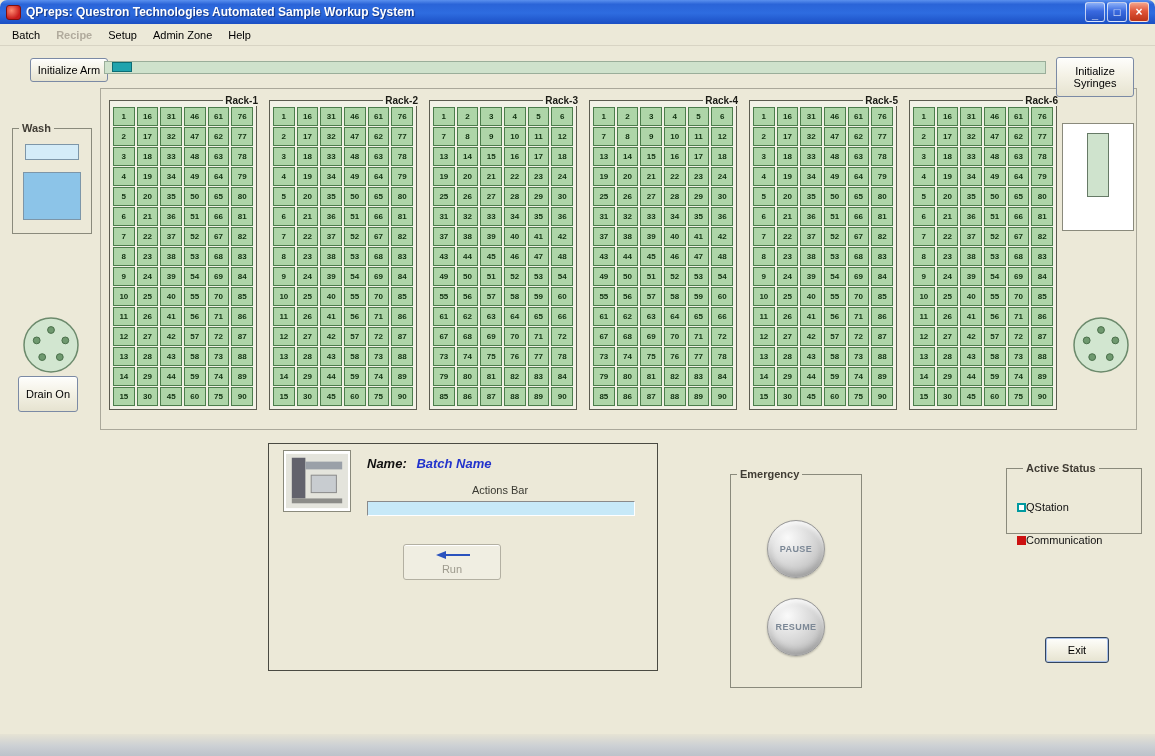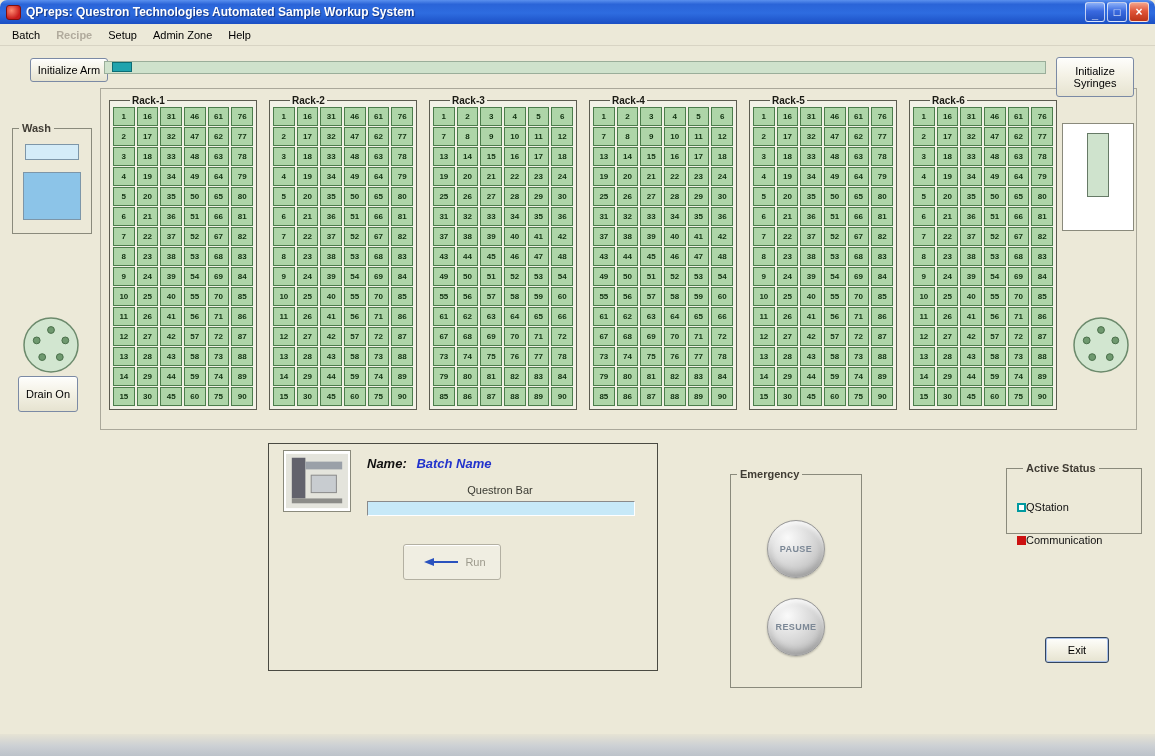"Rack-1" .rack legend { margin-left: 20px -> 4px; text-align: none -> right }
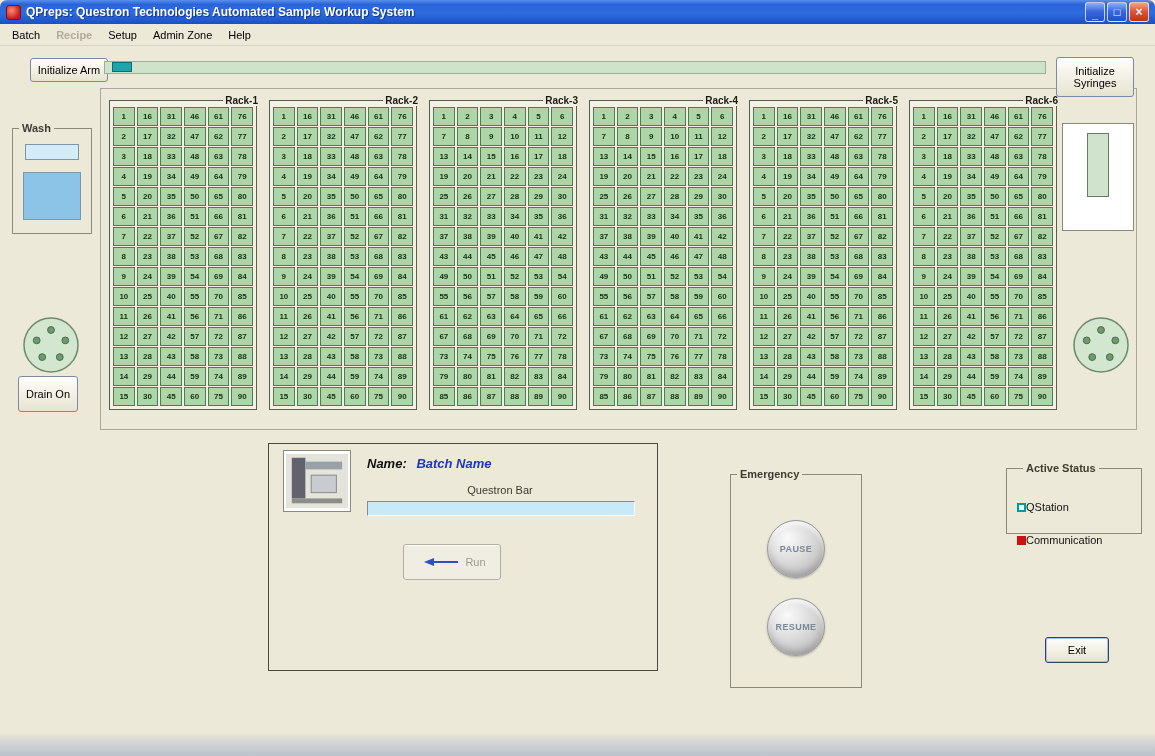"Questron Bar" div.progress-label { text: Questron -> Actions }
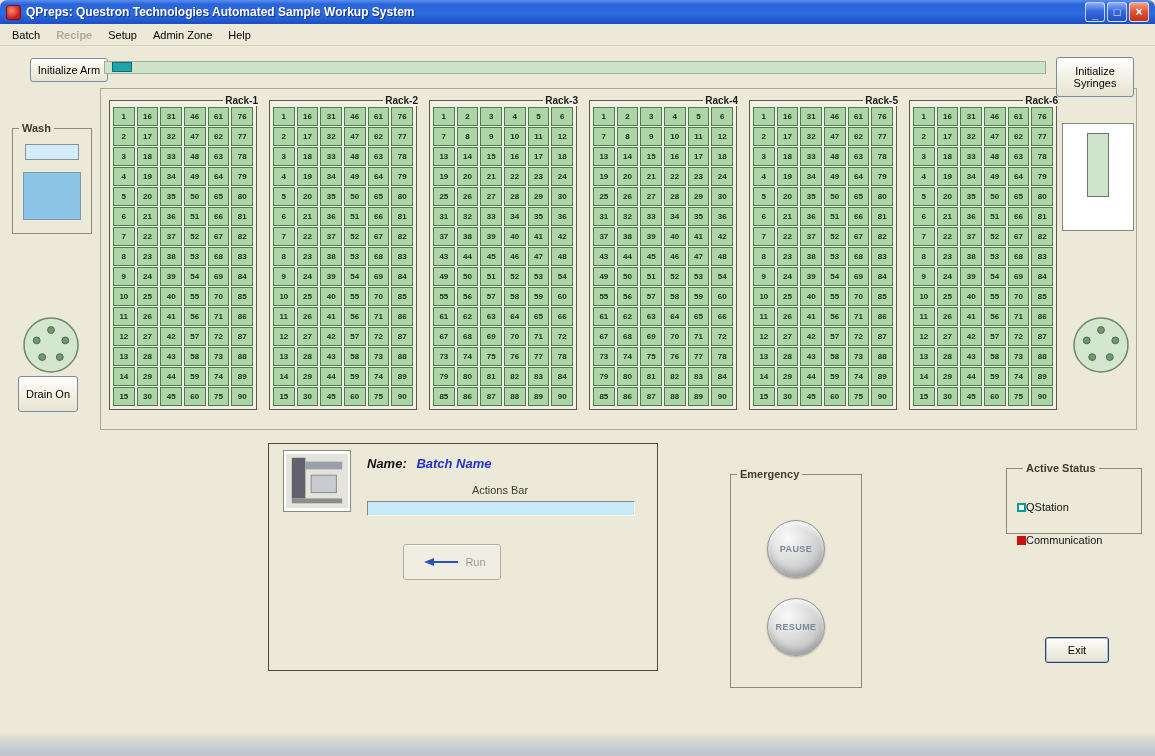"Run" .run-btn { flex-direction: row -> column }
